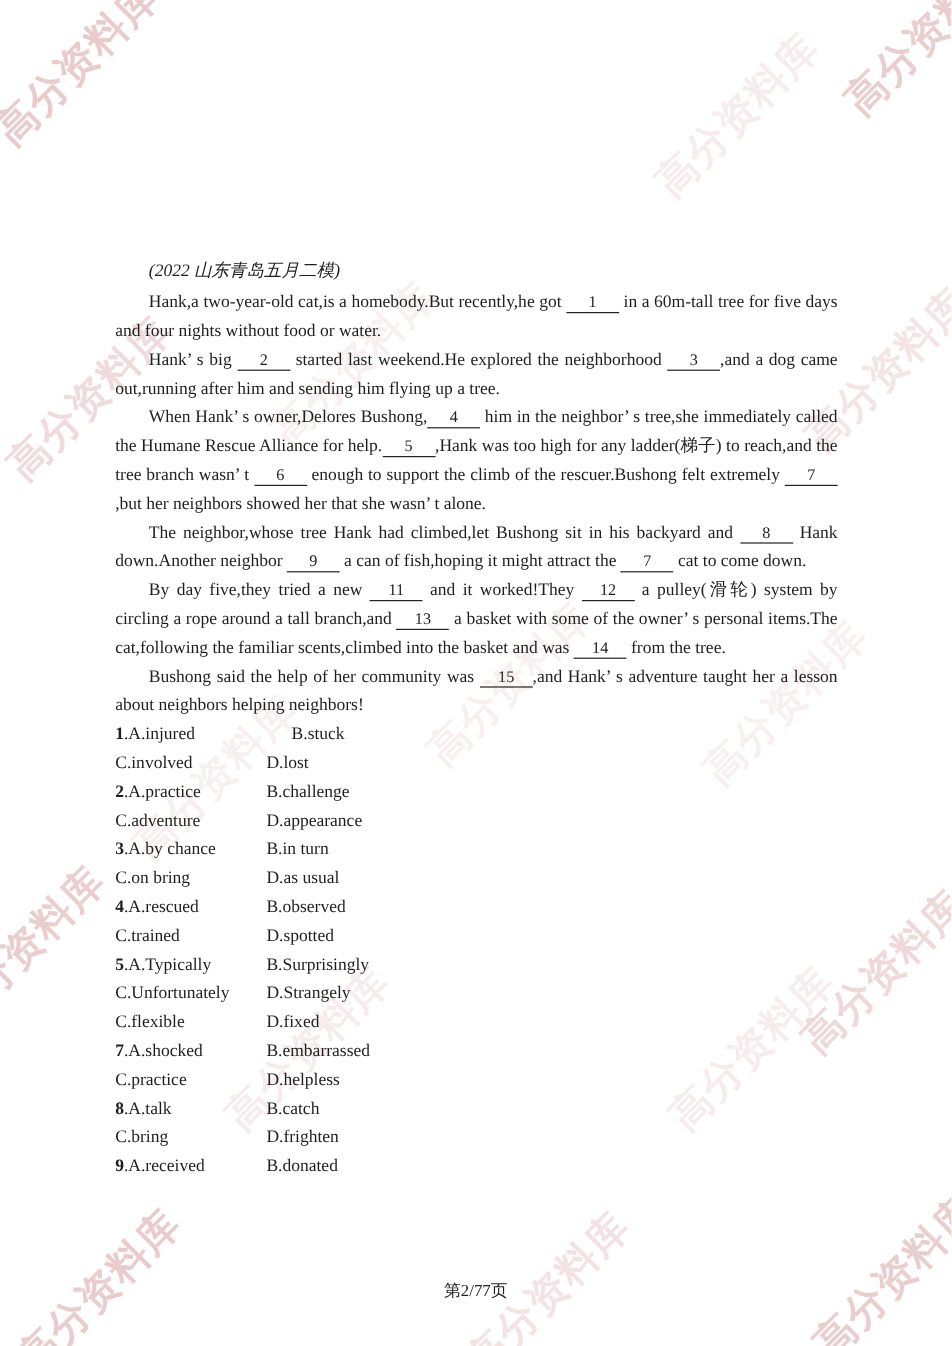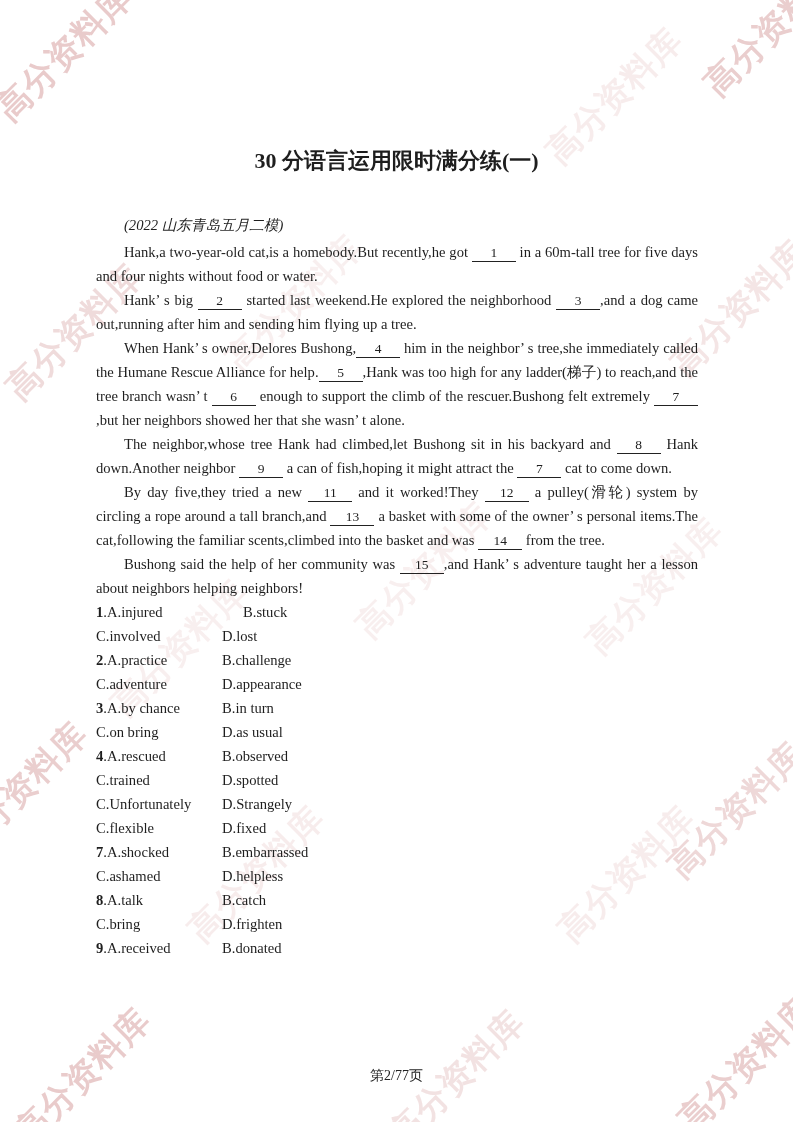"30 分语言运用限时满分练(一)" div.h2 { html: <div>30 分语言运用限时满分练(一)</div> -> none }
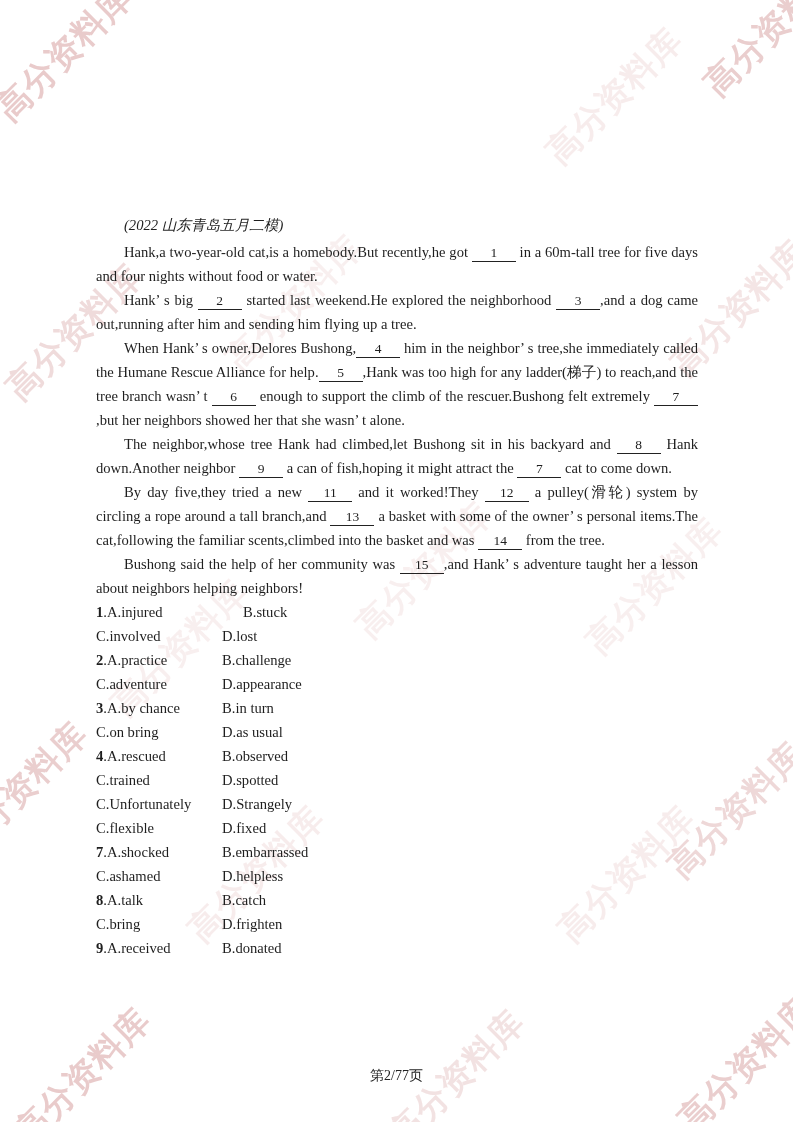"5.A.Typically" div.opt-row { html: none -> <div> <span><b>5</b>.A.Typically</span> <span>B.Surprisingly</span> </div> }
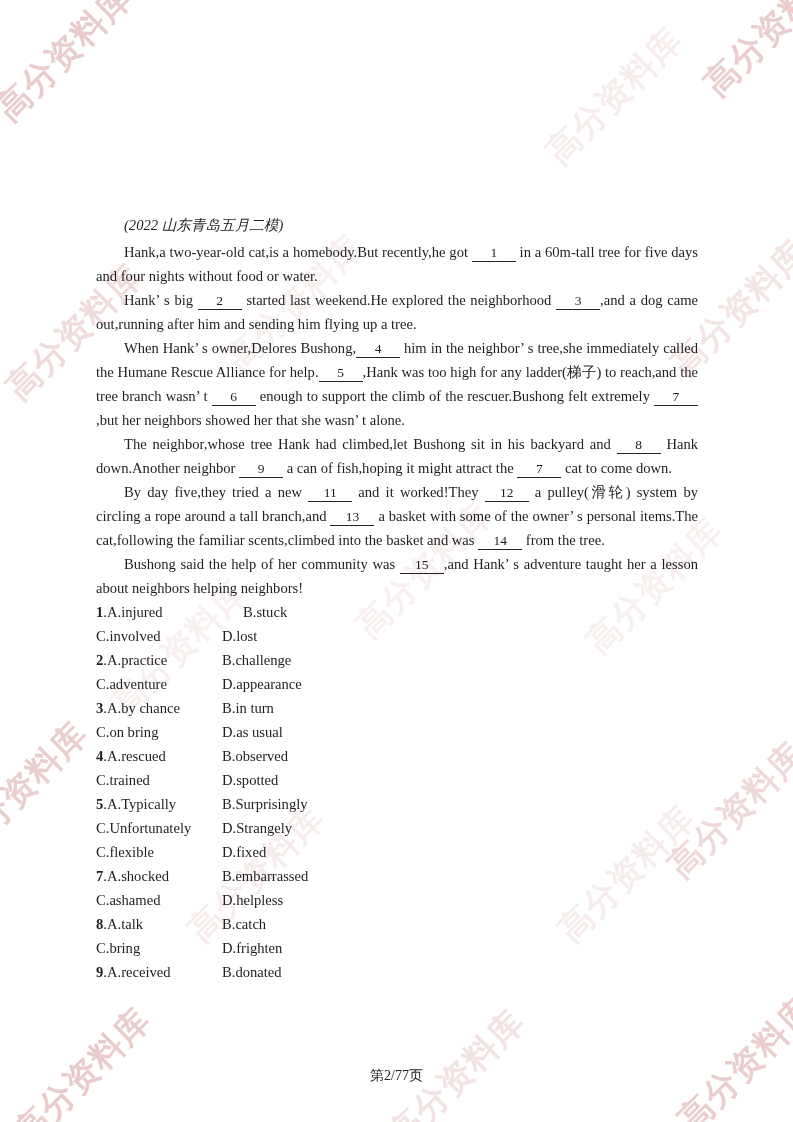"C.ashamed" span.cell { text: C.ashamed -> C.practice }
